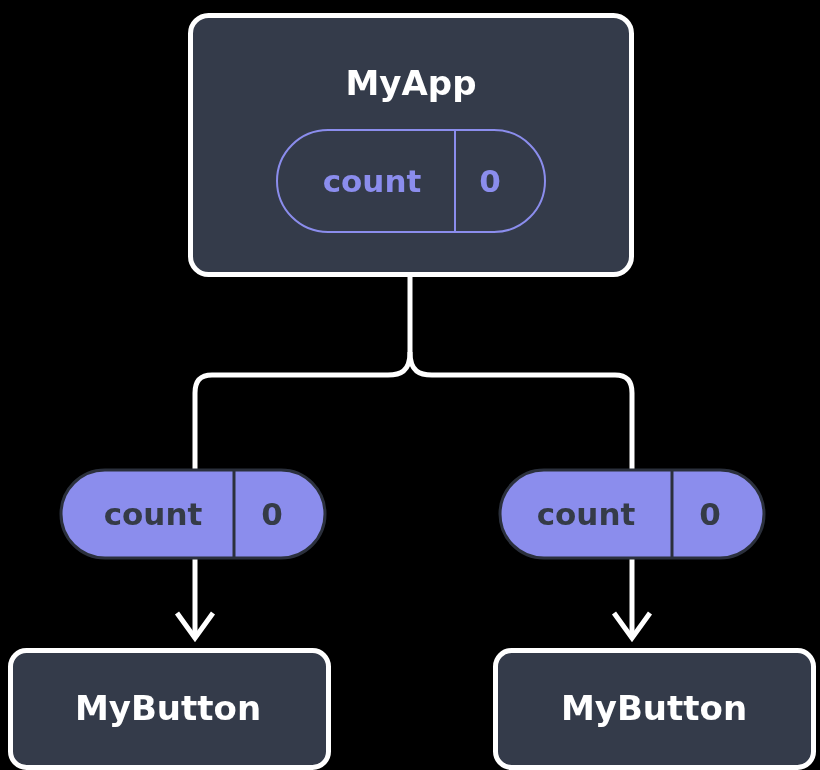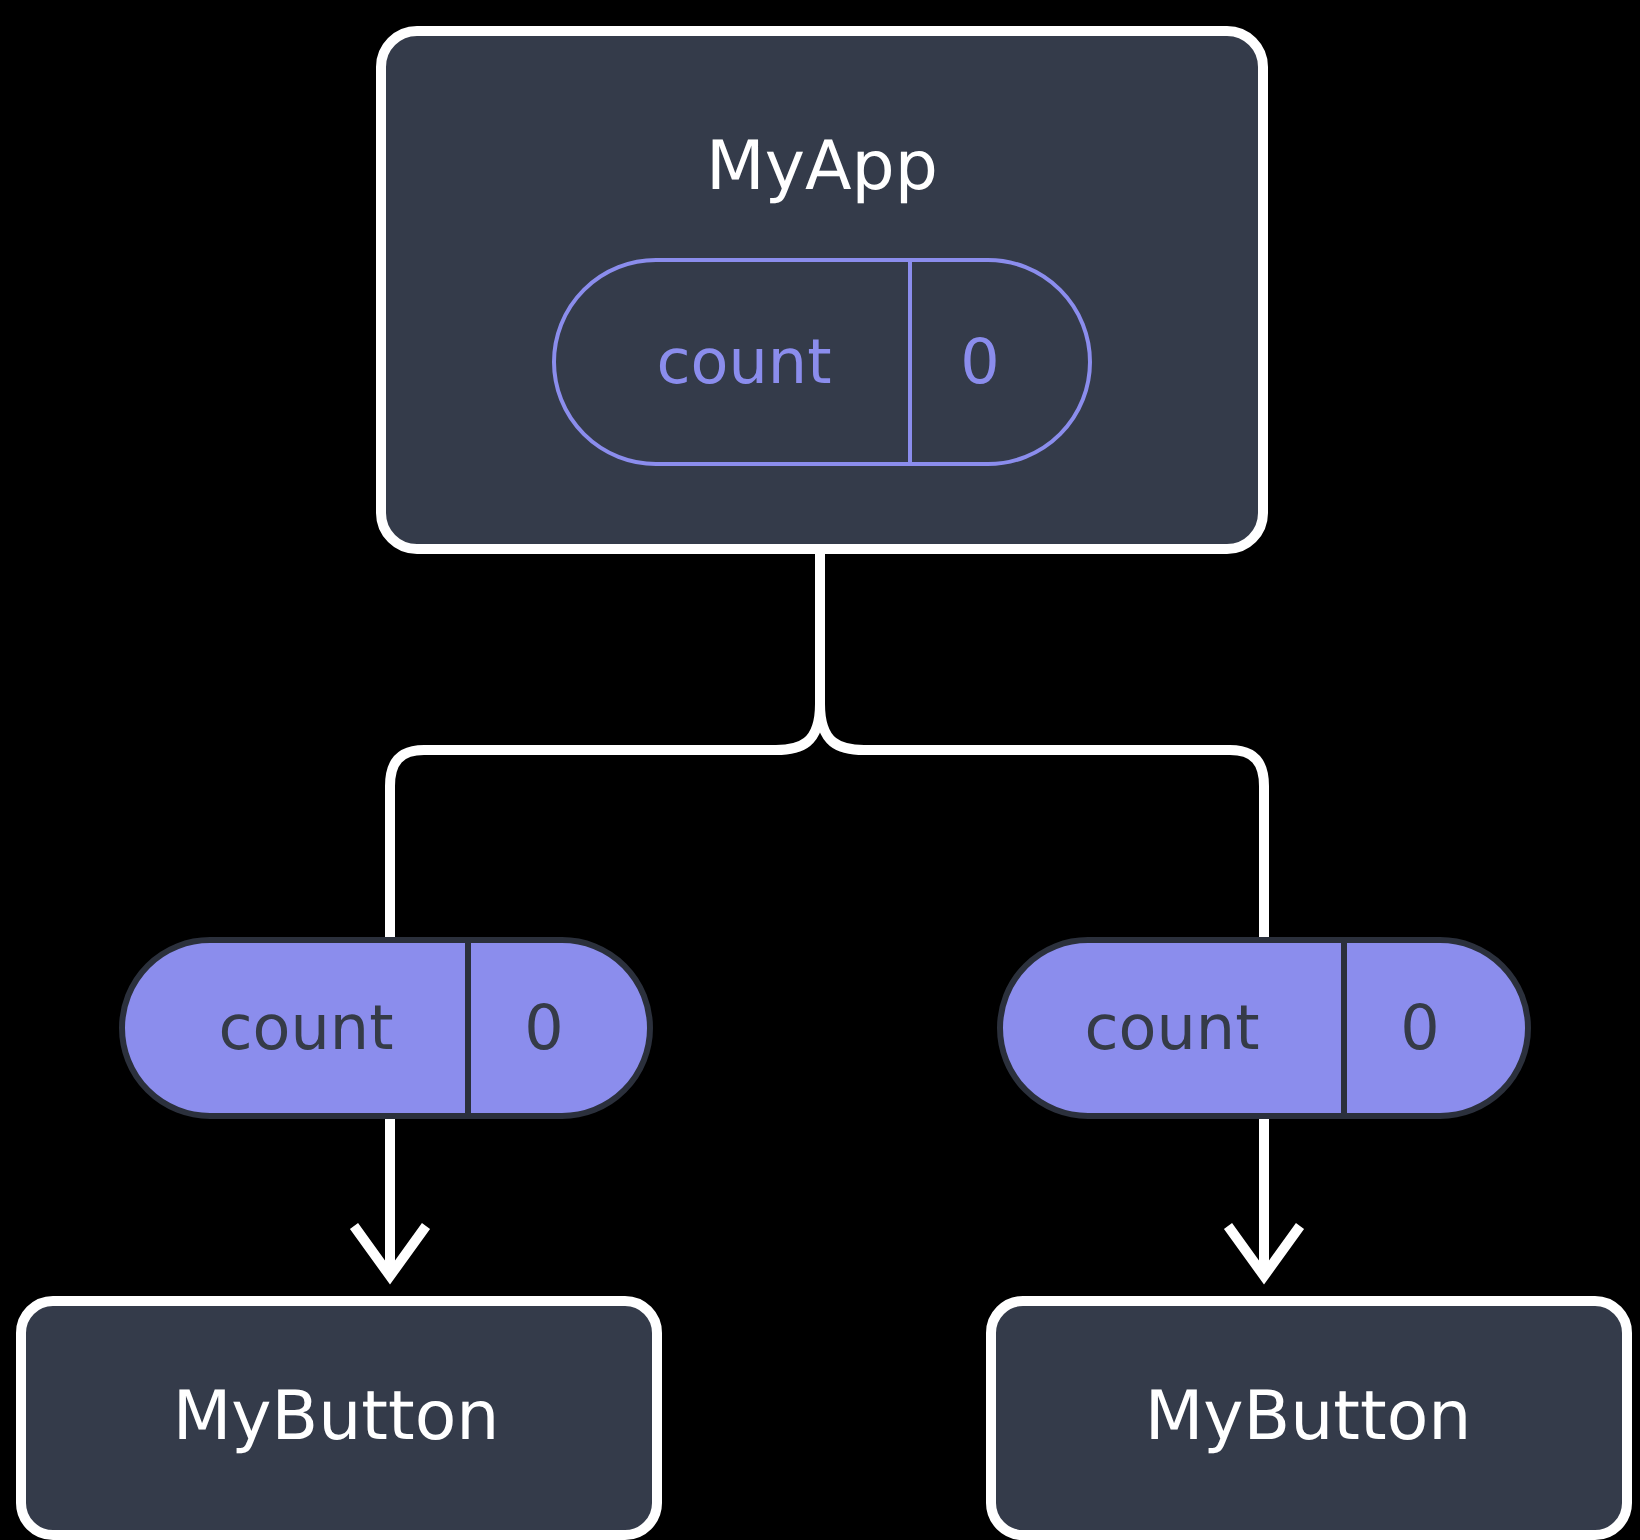"MyApp" #stage { font-weight: none -> bold }
